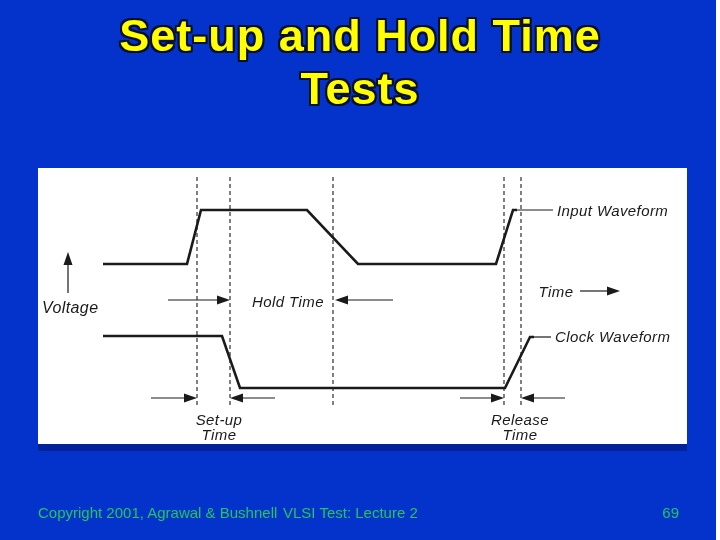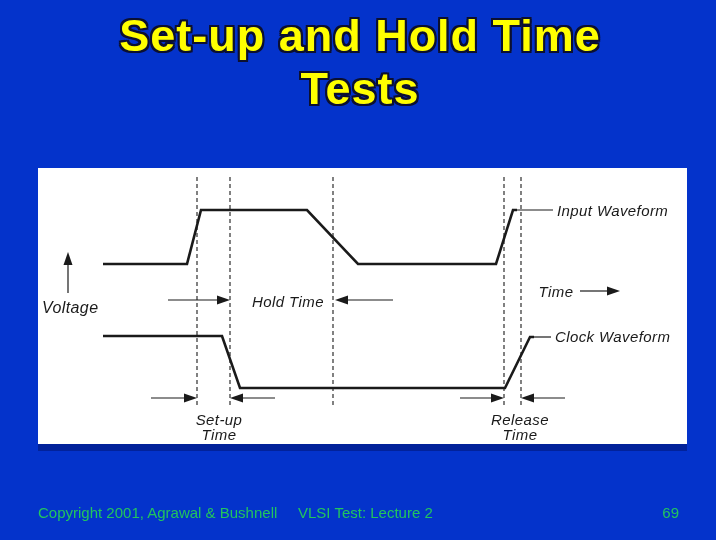"VLSI Test: Lecture 2" .footer-course { left: 298px -> 283px }
